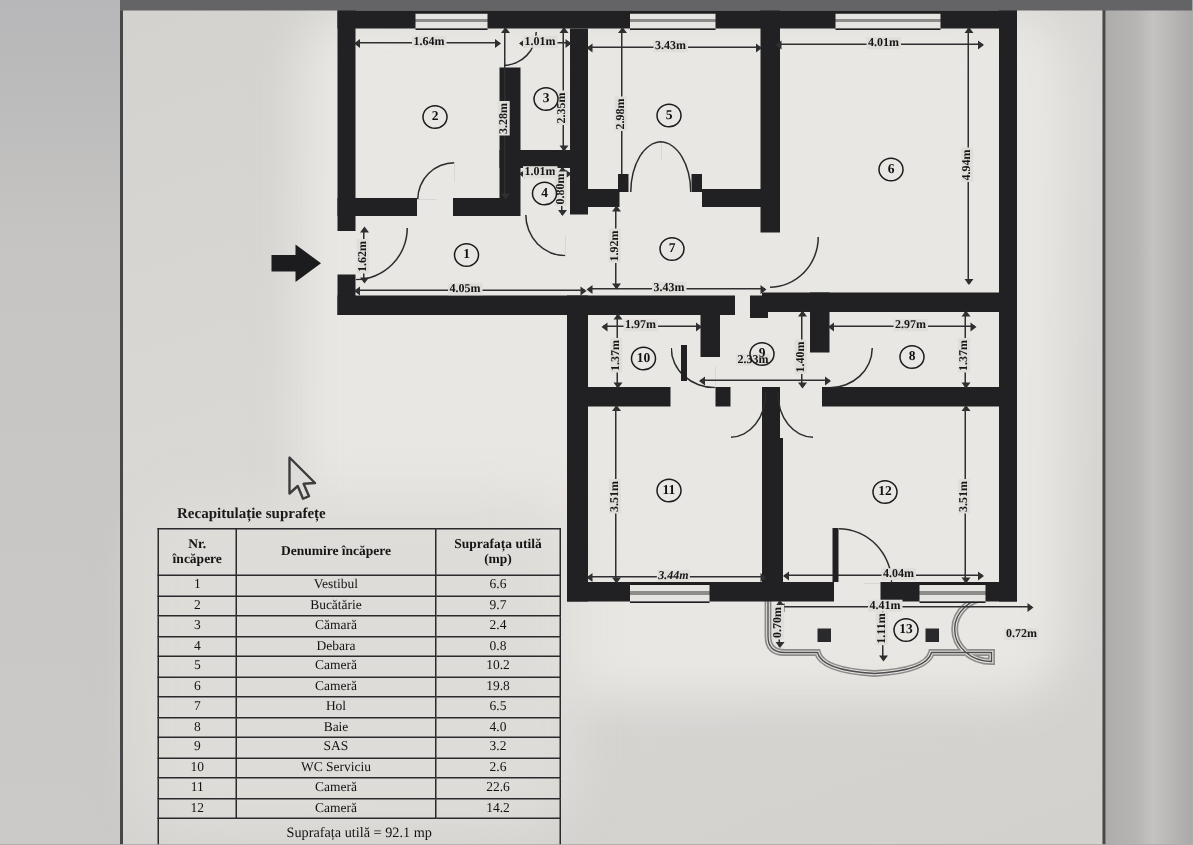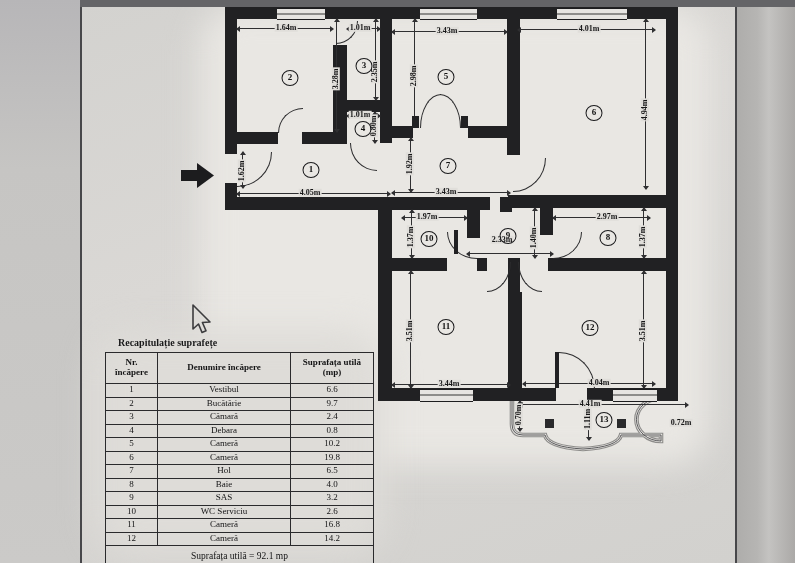"3.44m" div.dim { font-style: none -> italic }
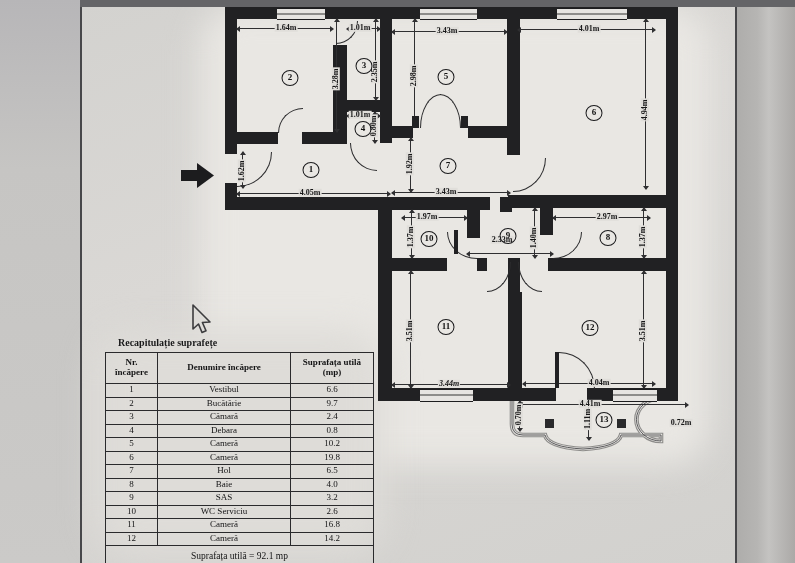"16.8" td { text: 16.8 -> 22.6 }
